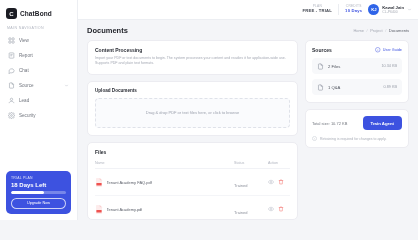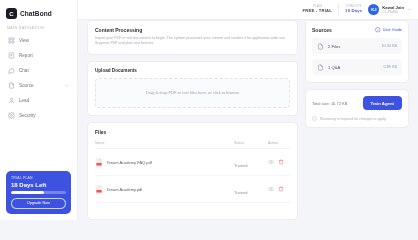"Documents" div.page-head { html: none -> <div> <h1>Documents</h1> <div> <span>Home</span> <span>/</span> <span>Project</span> <span>/</span> <span>Documents</span> </div> </div> }
